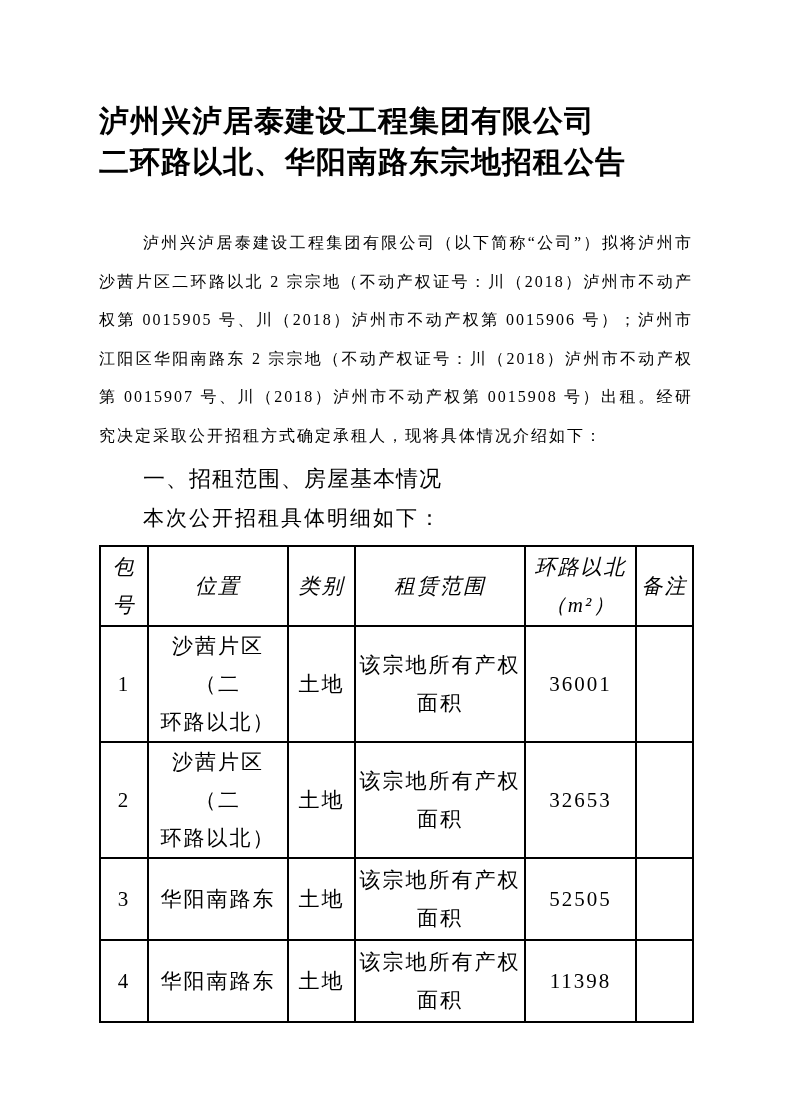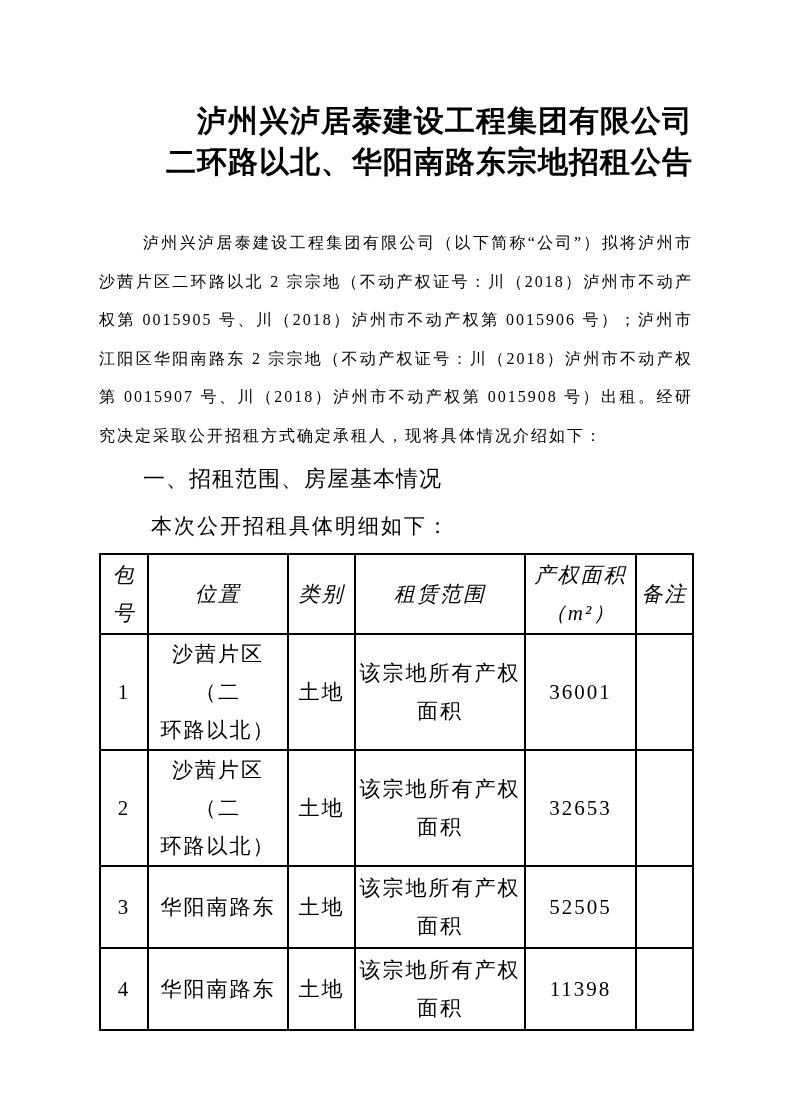"泸州兴泸居泰建设工程集团有限公司" .doc-title { text-align: right -> left }
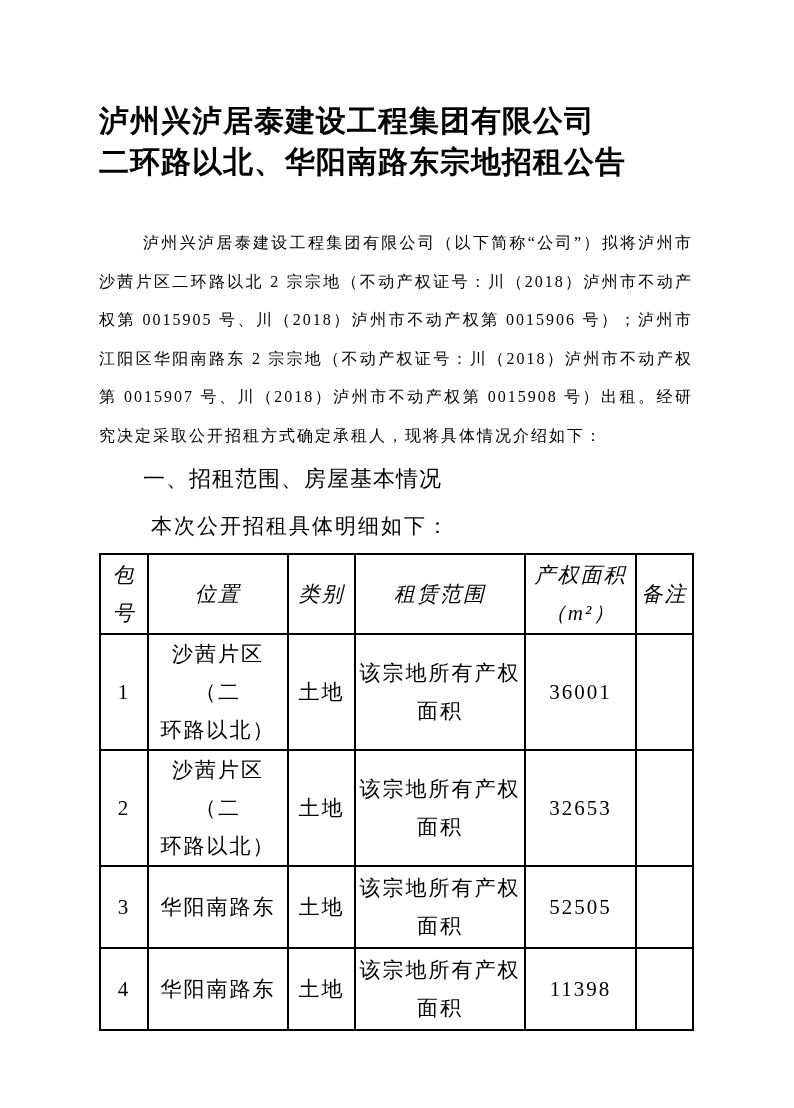"本次公开招租具体明细如下：" .table-intro { margin: 8px -> 0 }
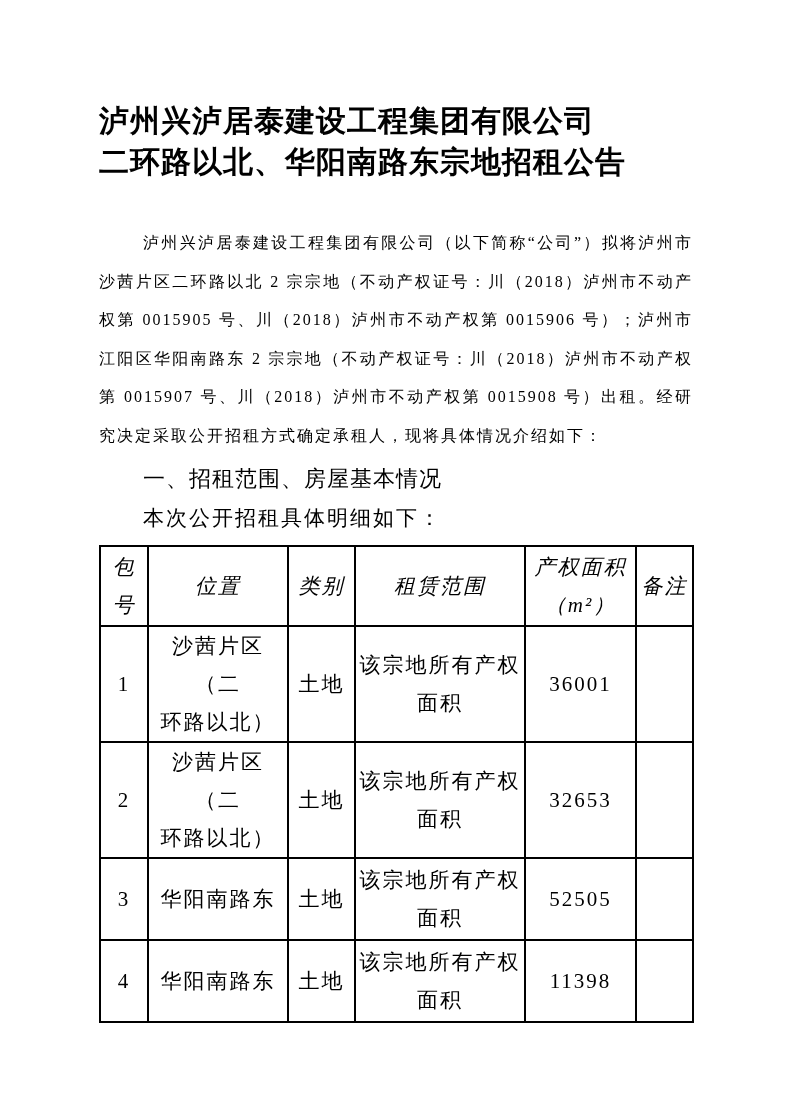"产权面积" th { text: 产权面积 -> 环路以北 }
